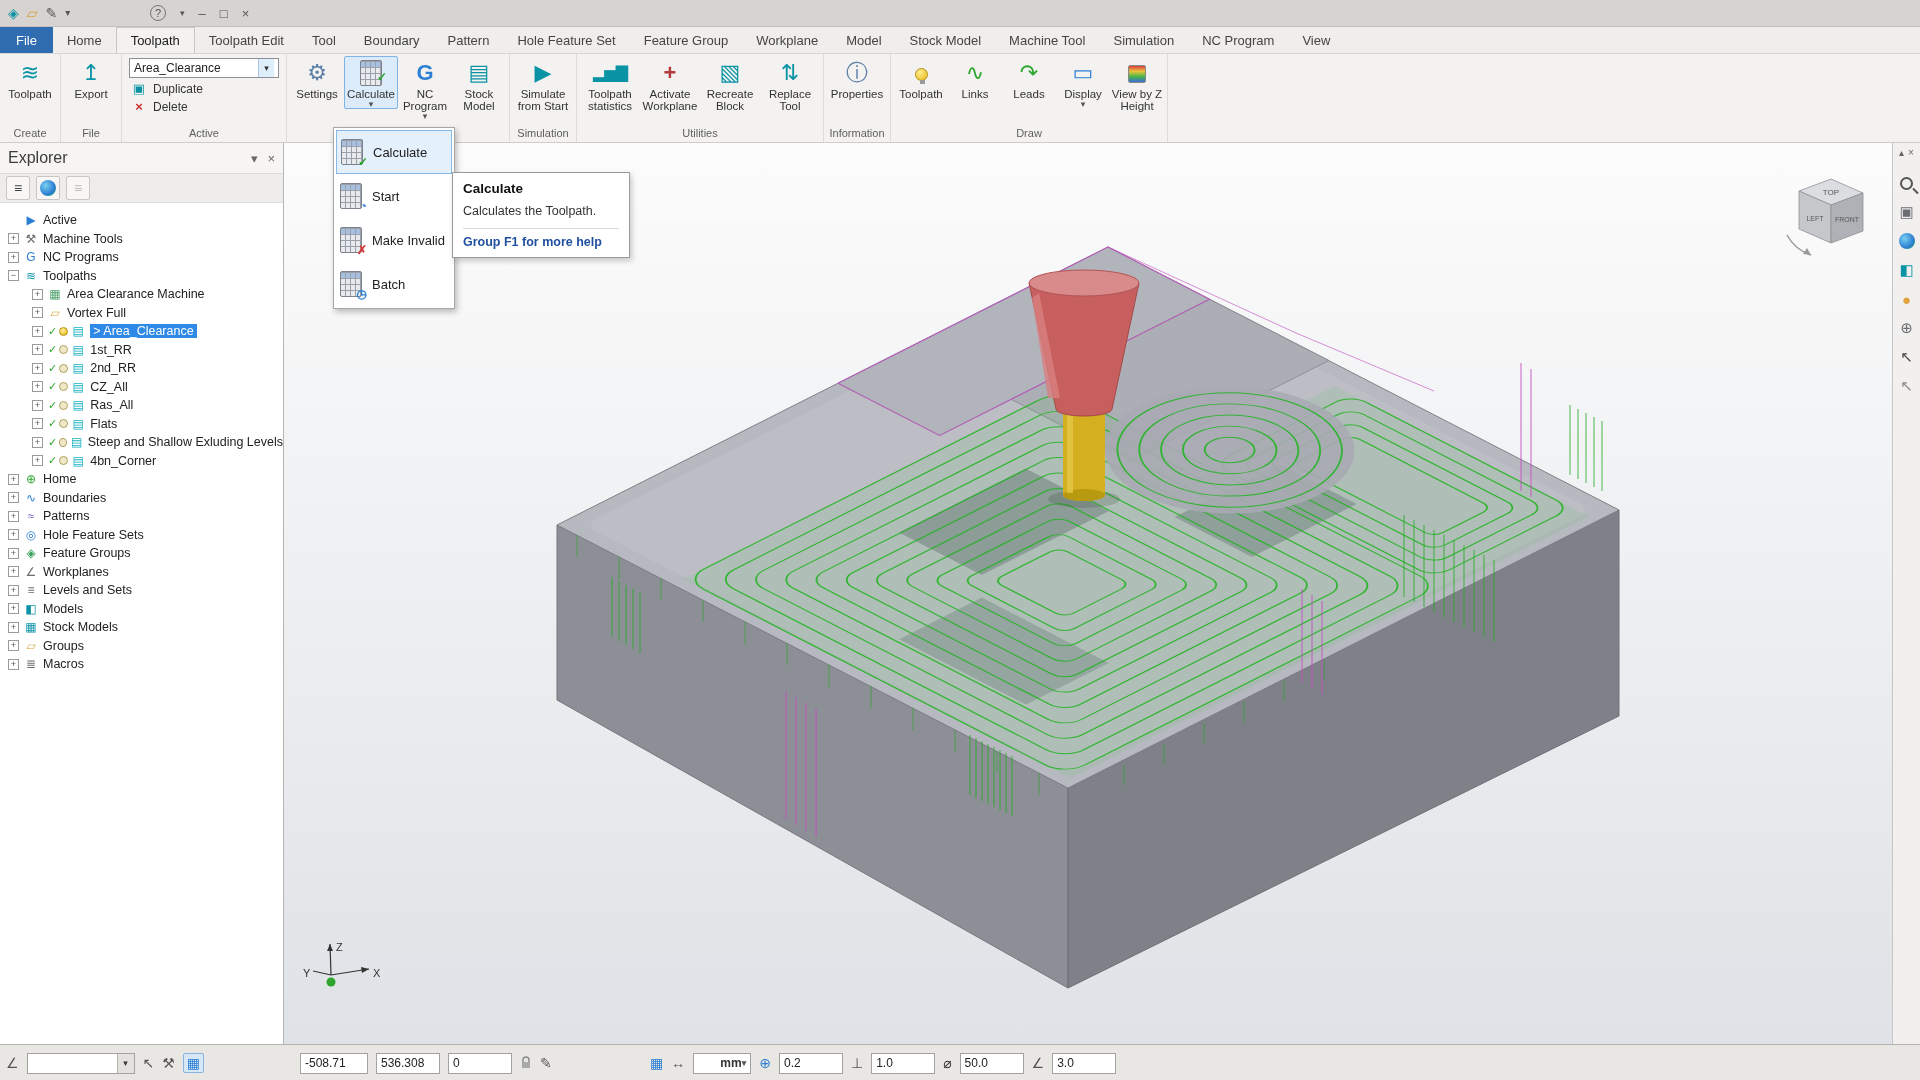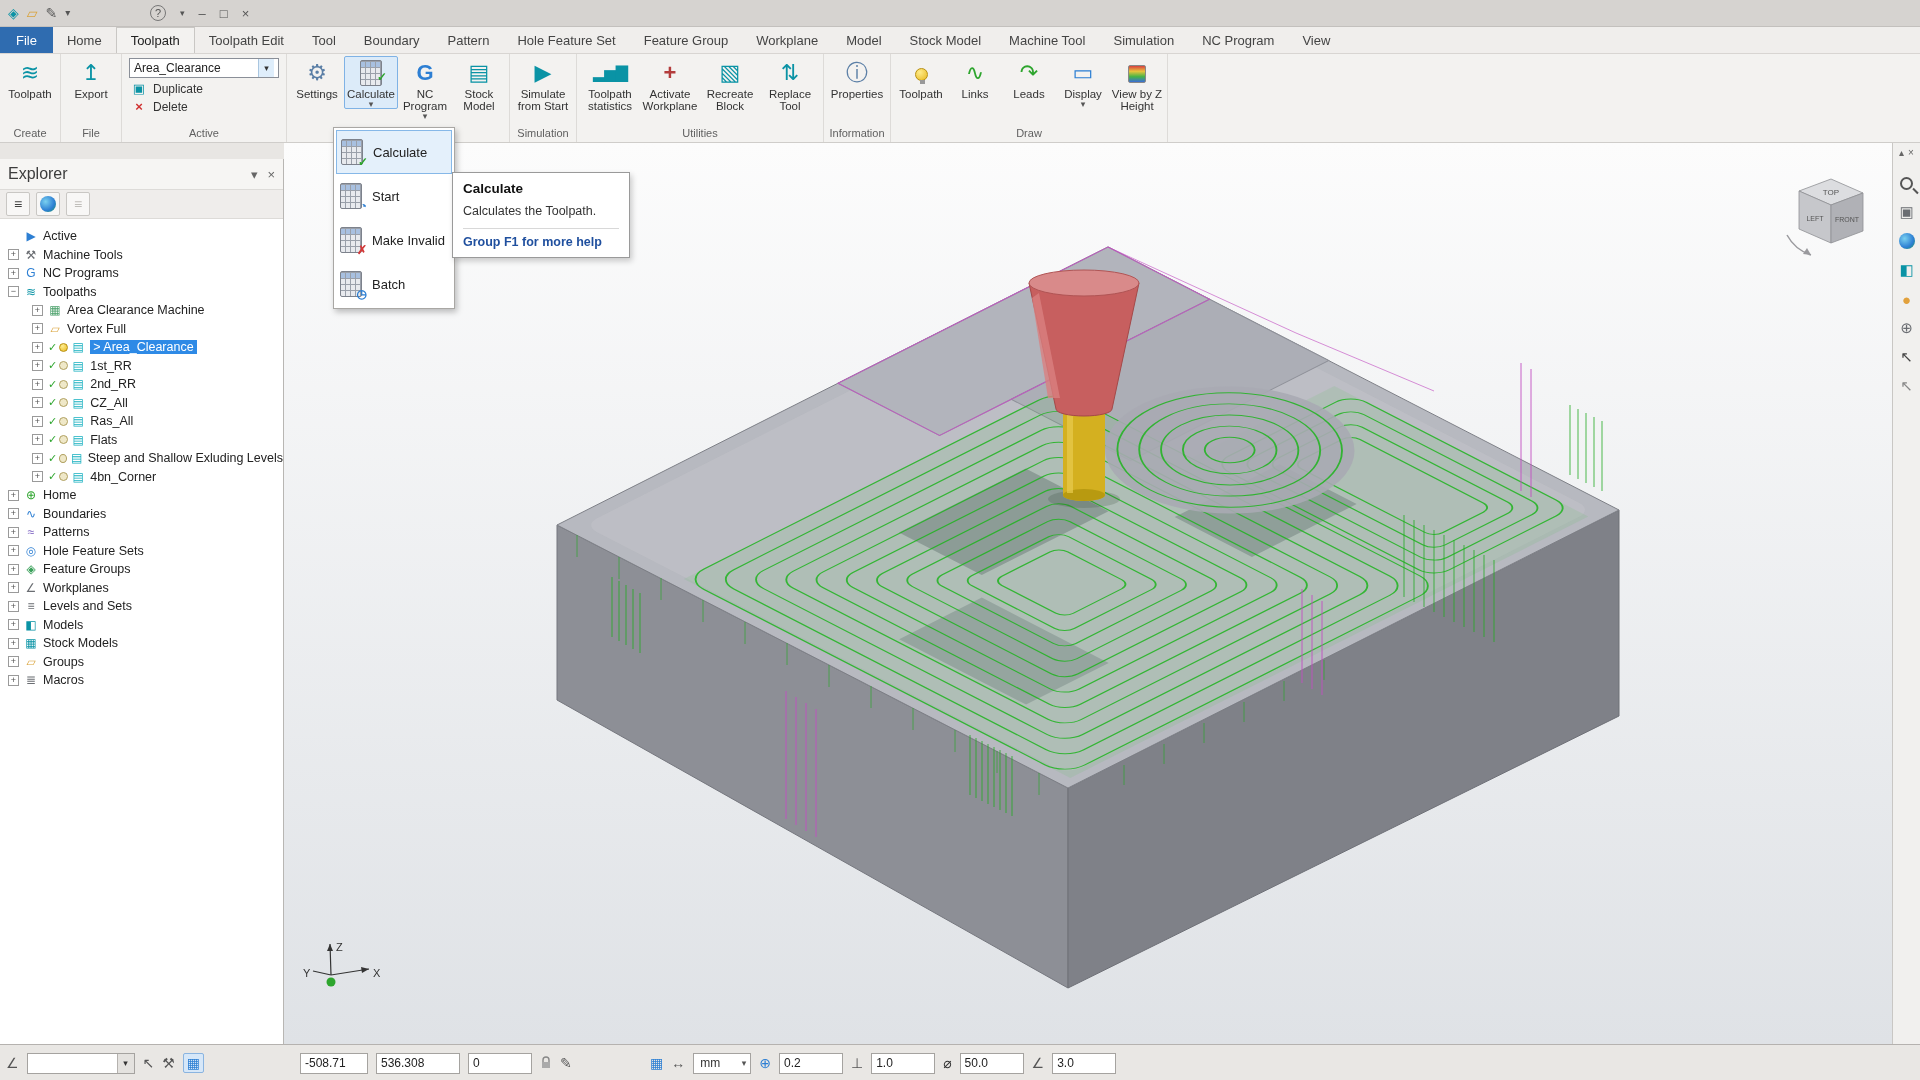"Explorer" .explorer { margin-top: 16px -> none }
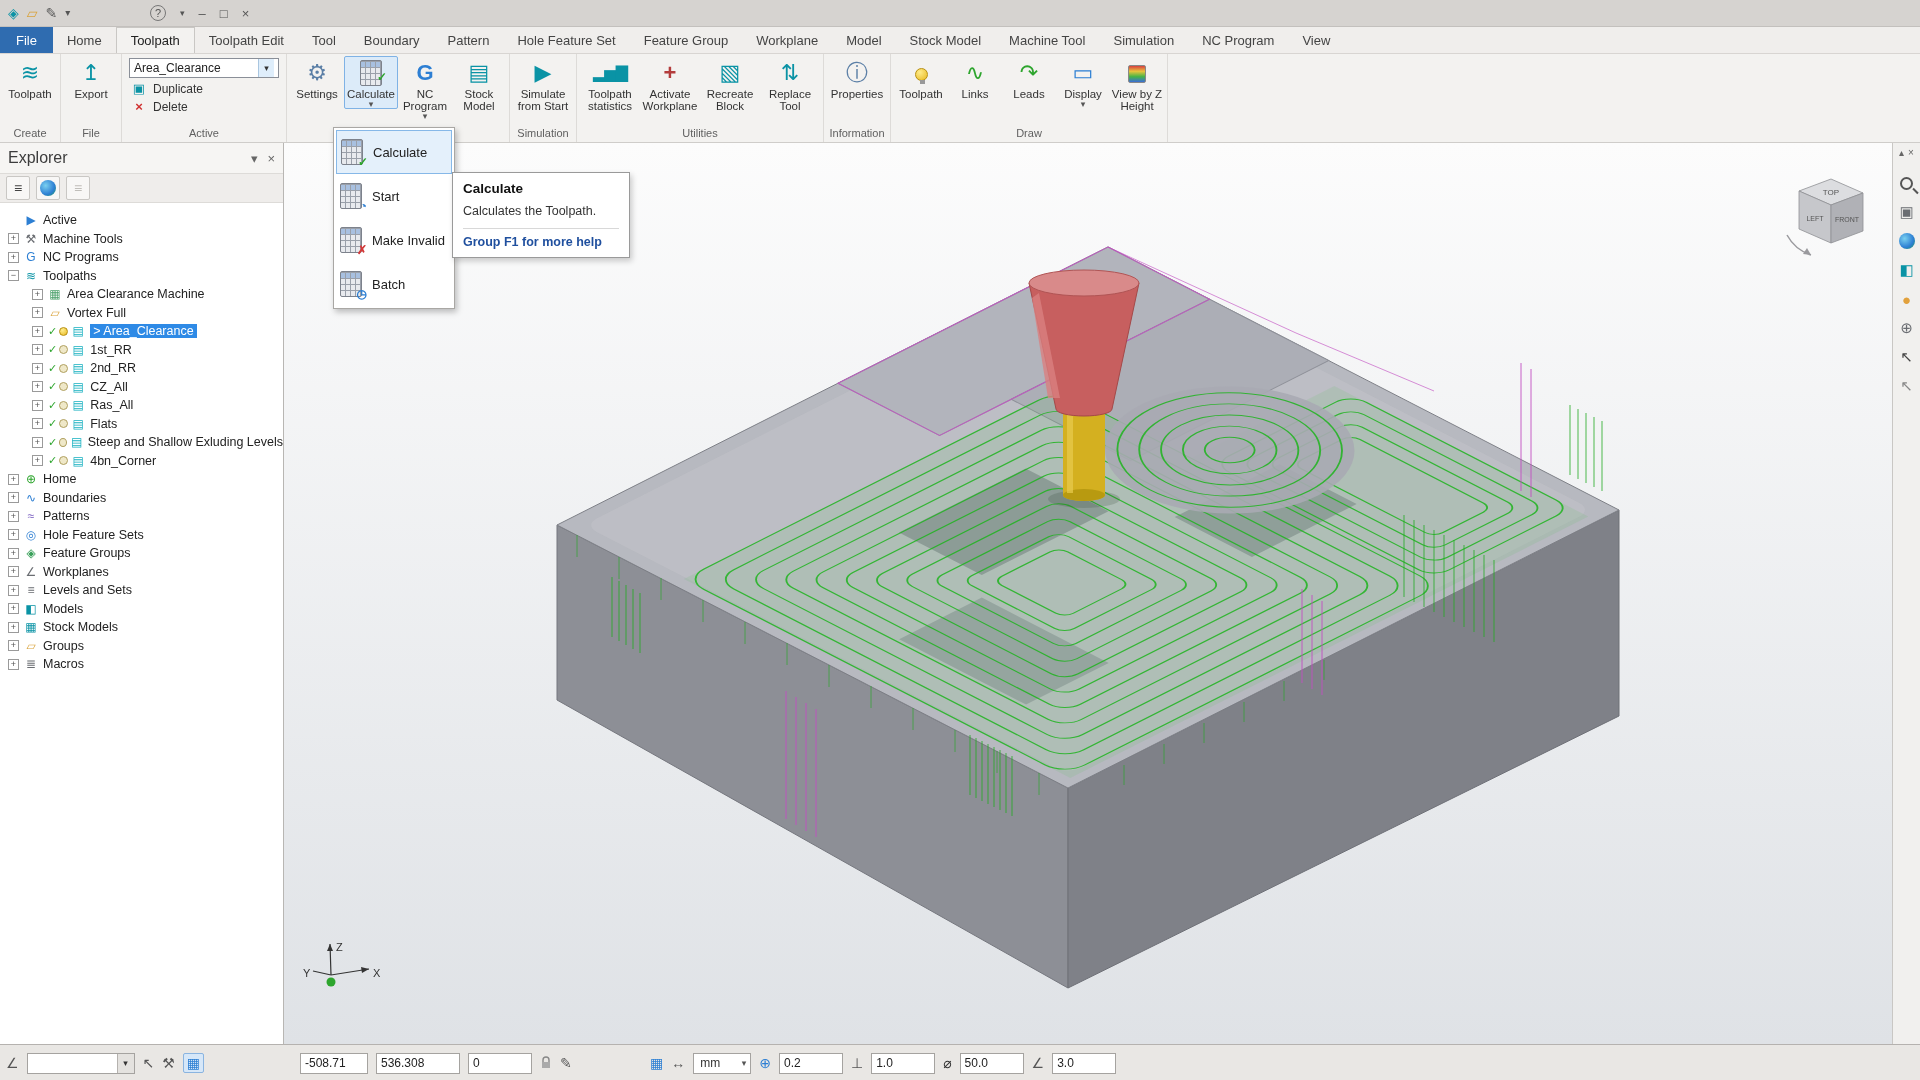"536.308" input.sb-input { width: 84px -> 64px }
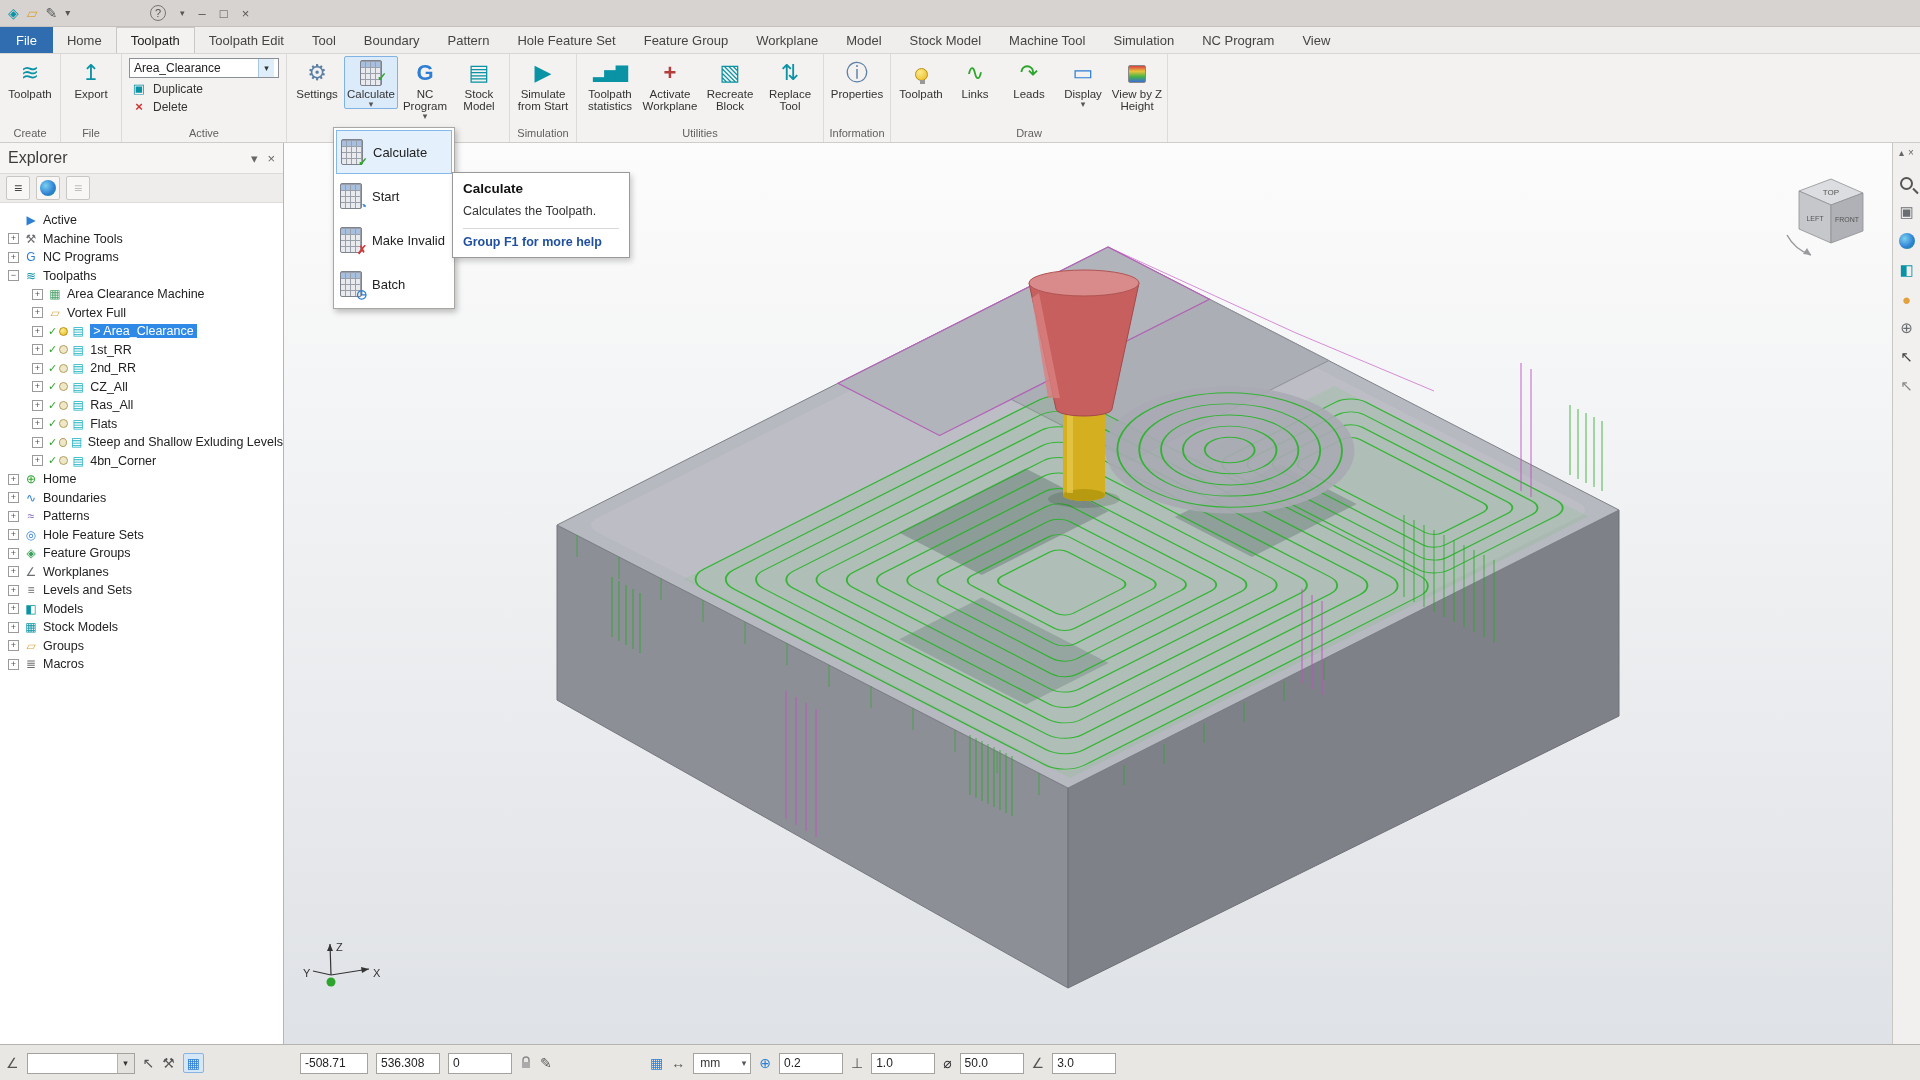"mm" .unit-combo { font-weight: none -> bold; justify-content: space-between -> flex-end }
